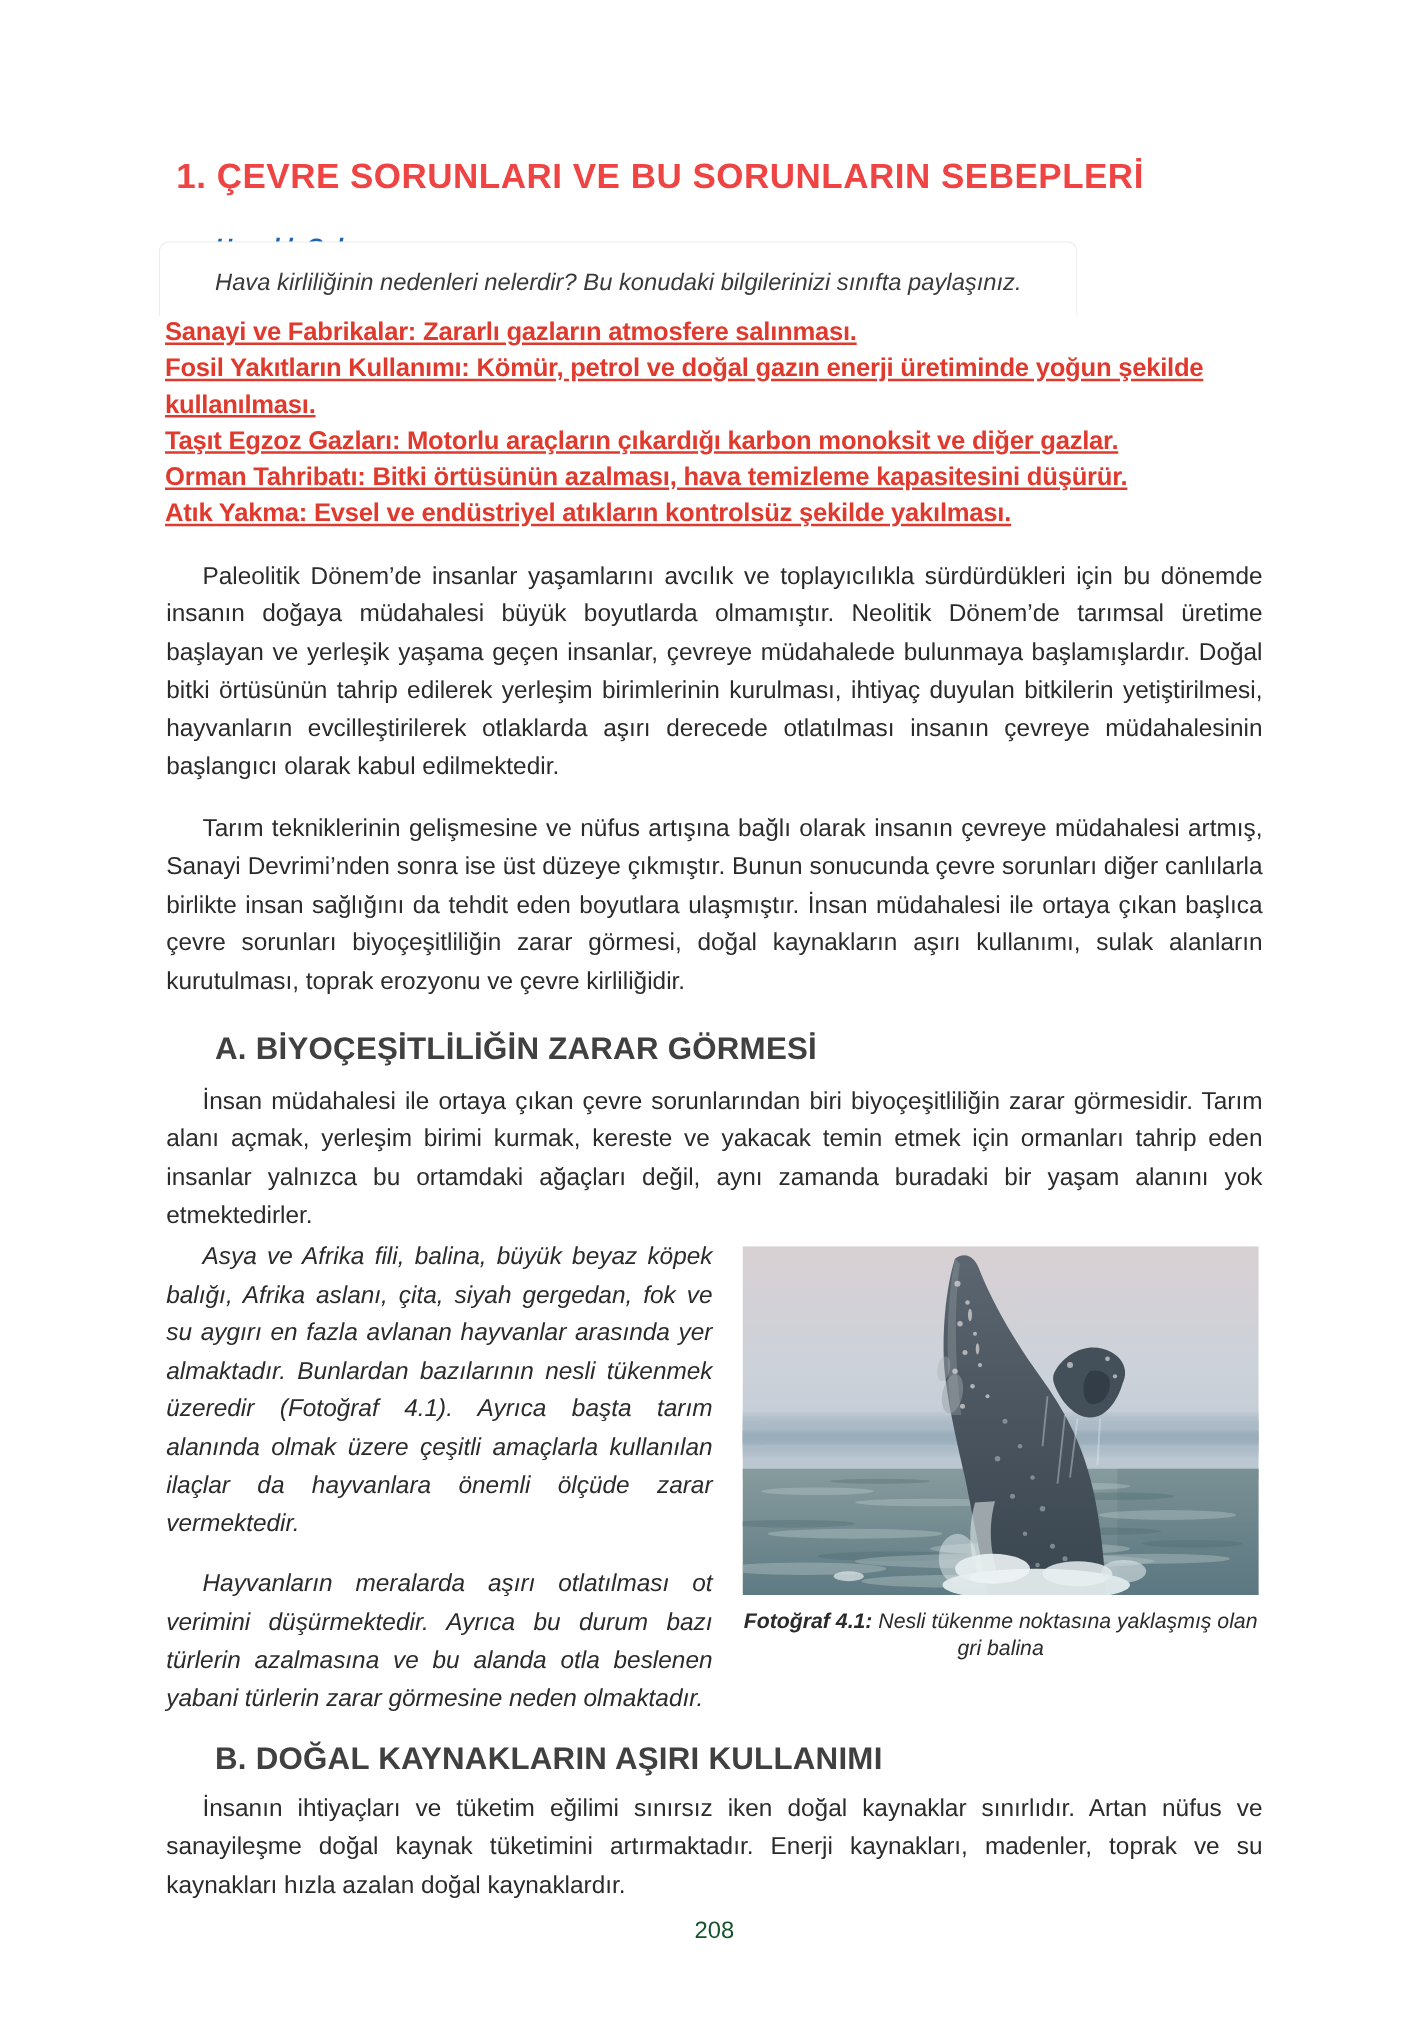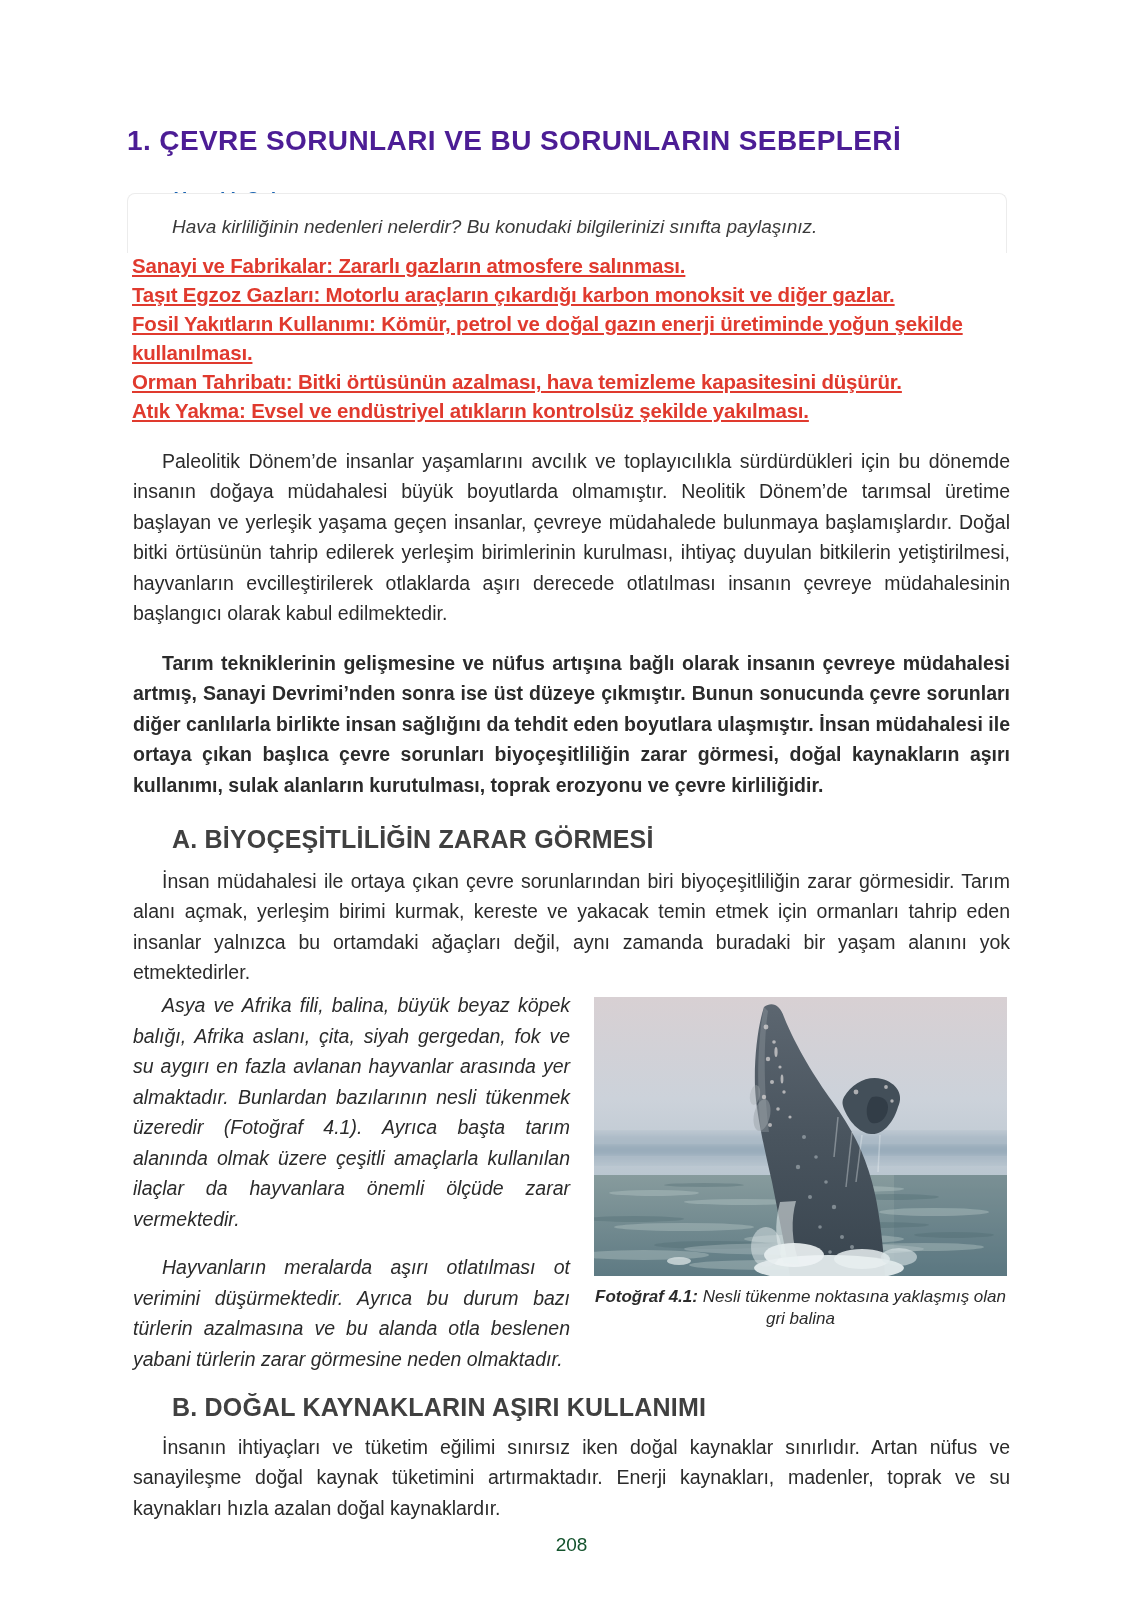"1. ÇEVRE SORUNLARI VE BU" .page-title { color: #4c1d95 -> #ef4444; left: 127px -> 141px }
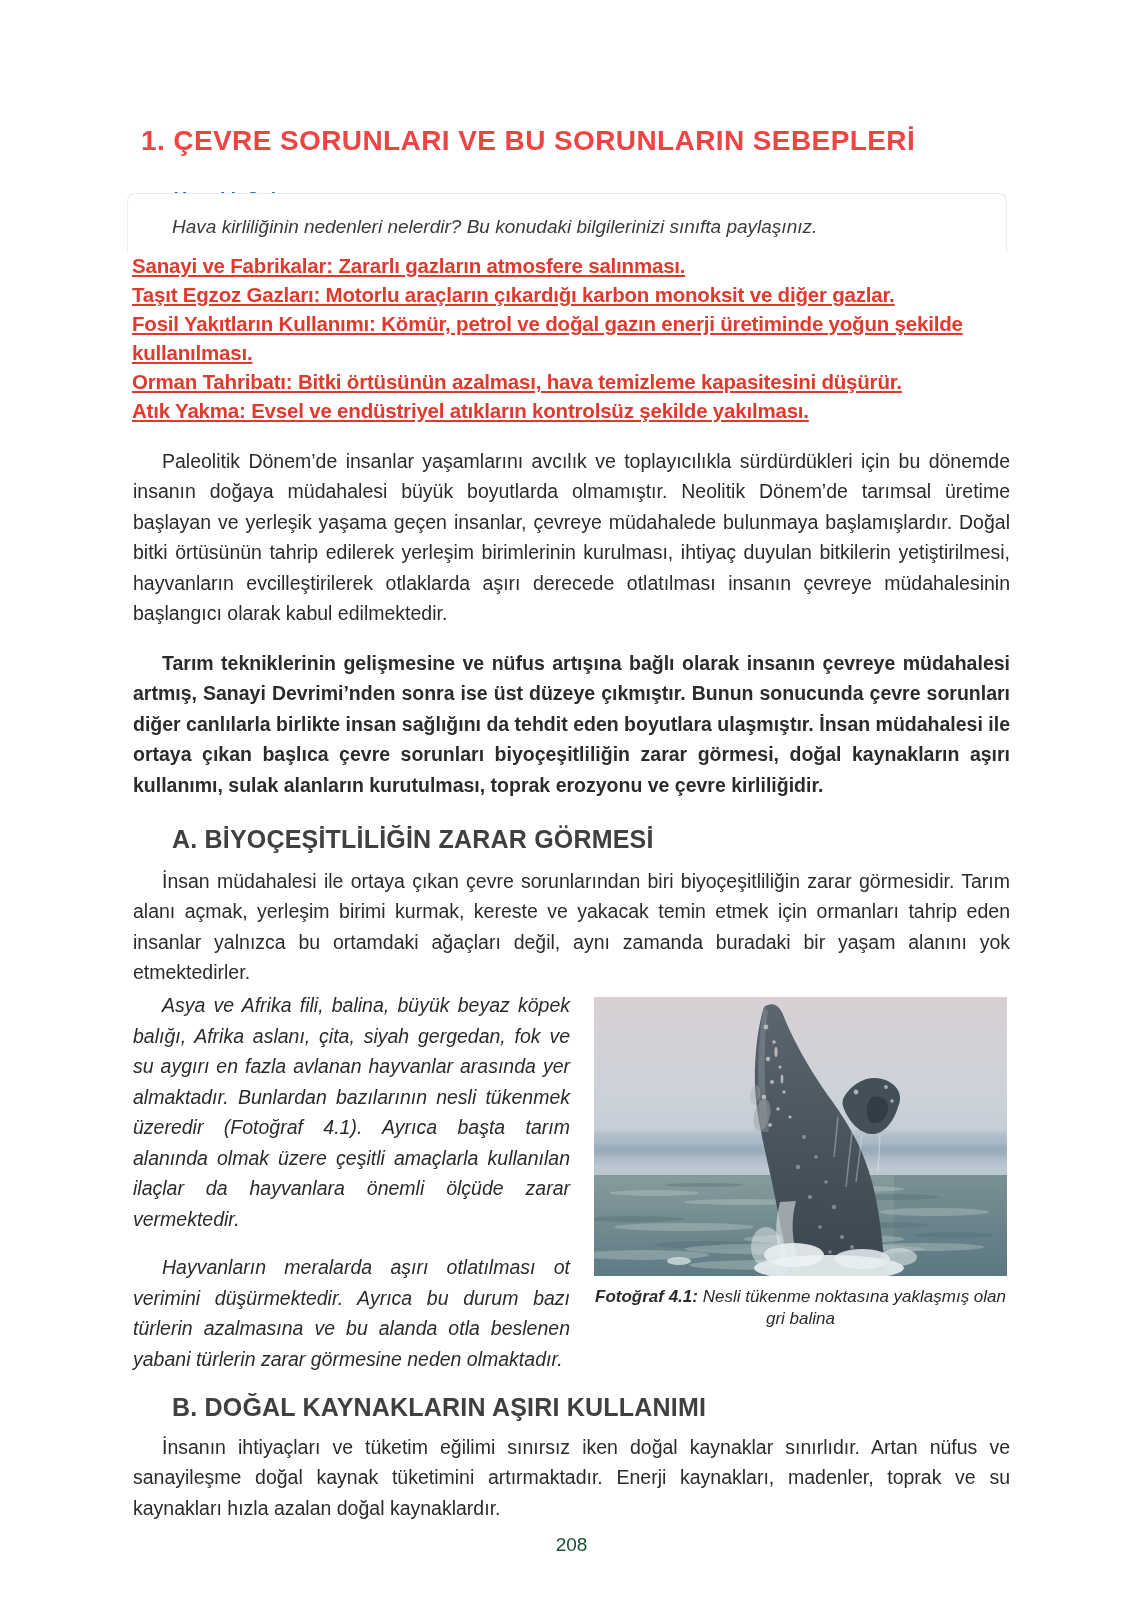"Hava kirliliğinin nedenleri nelerdir? Bu" .question-box { width: 880px -> 735px }
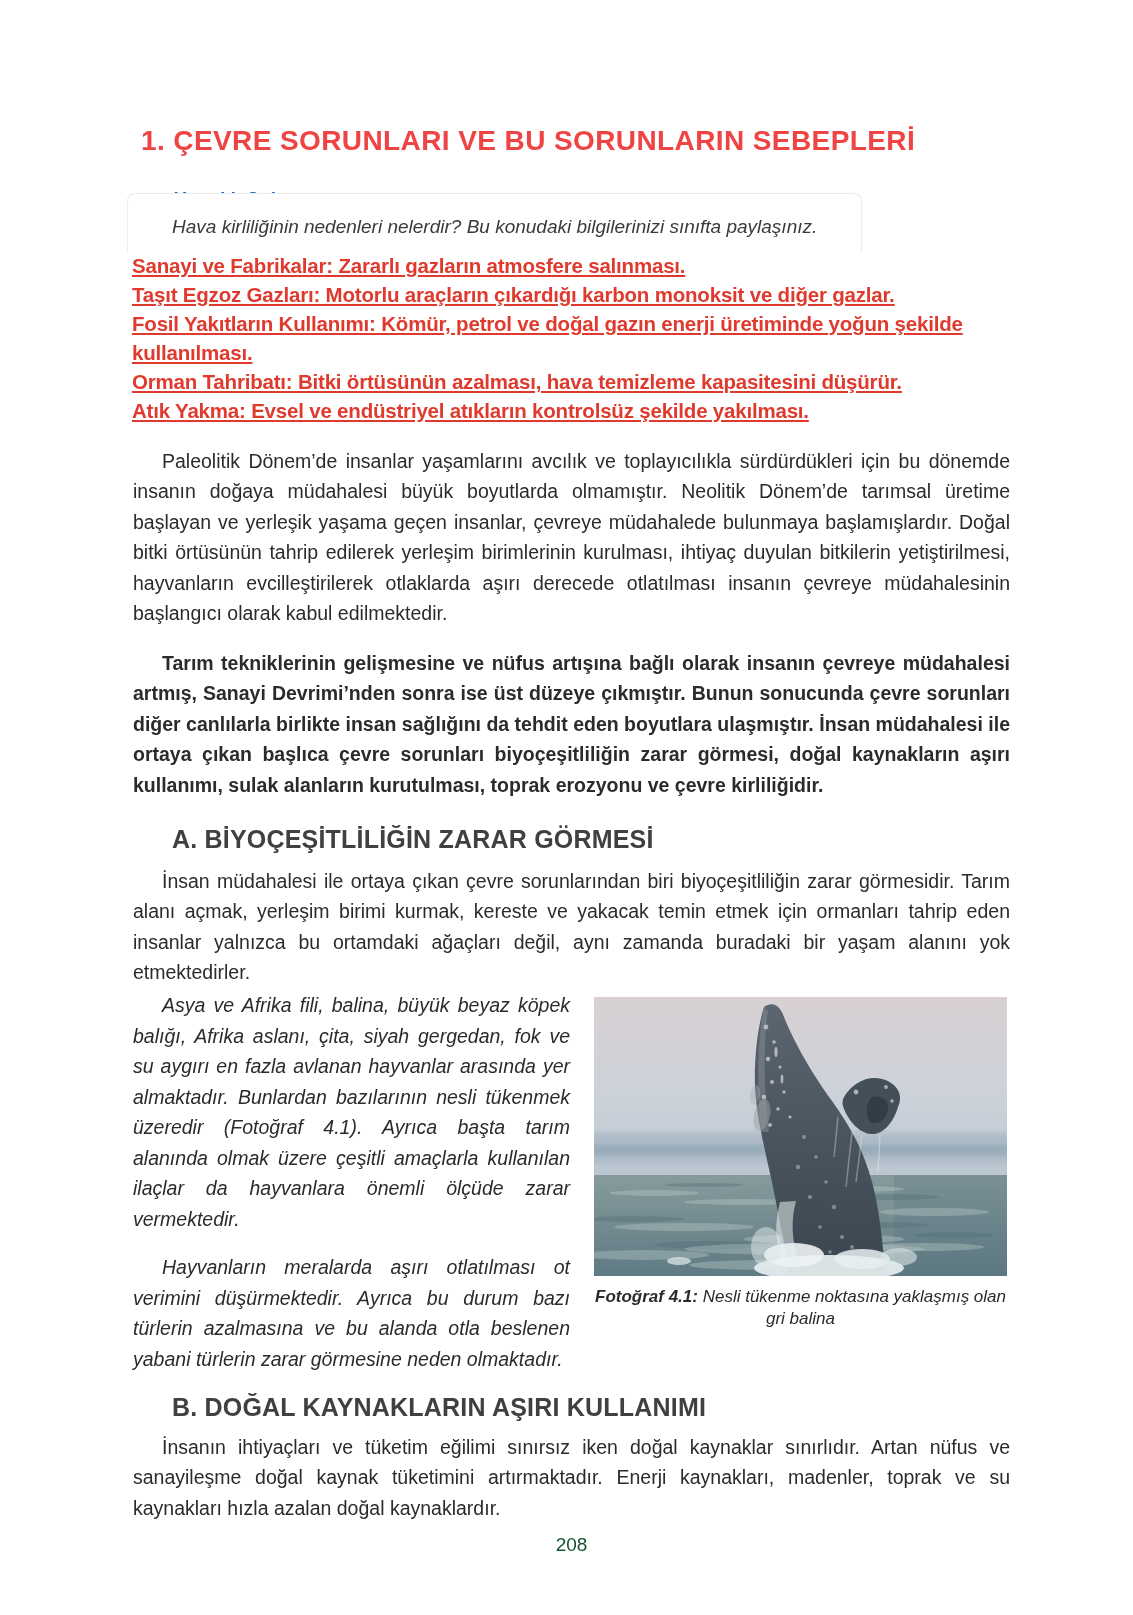"Taşıt Egzoz Gazları: Motorlu araçların" div { order: before "Fosil Yakıtların Kullanımı: Kömür," -> after "Fosil Yakıtların Kullanımı: Kömür," }
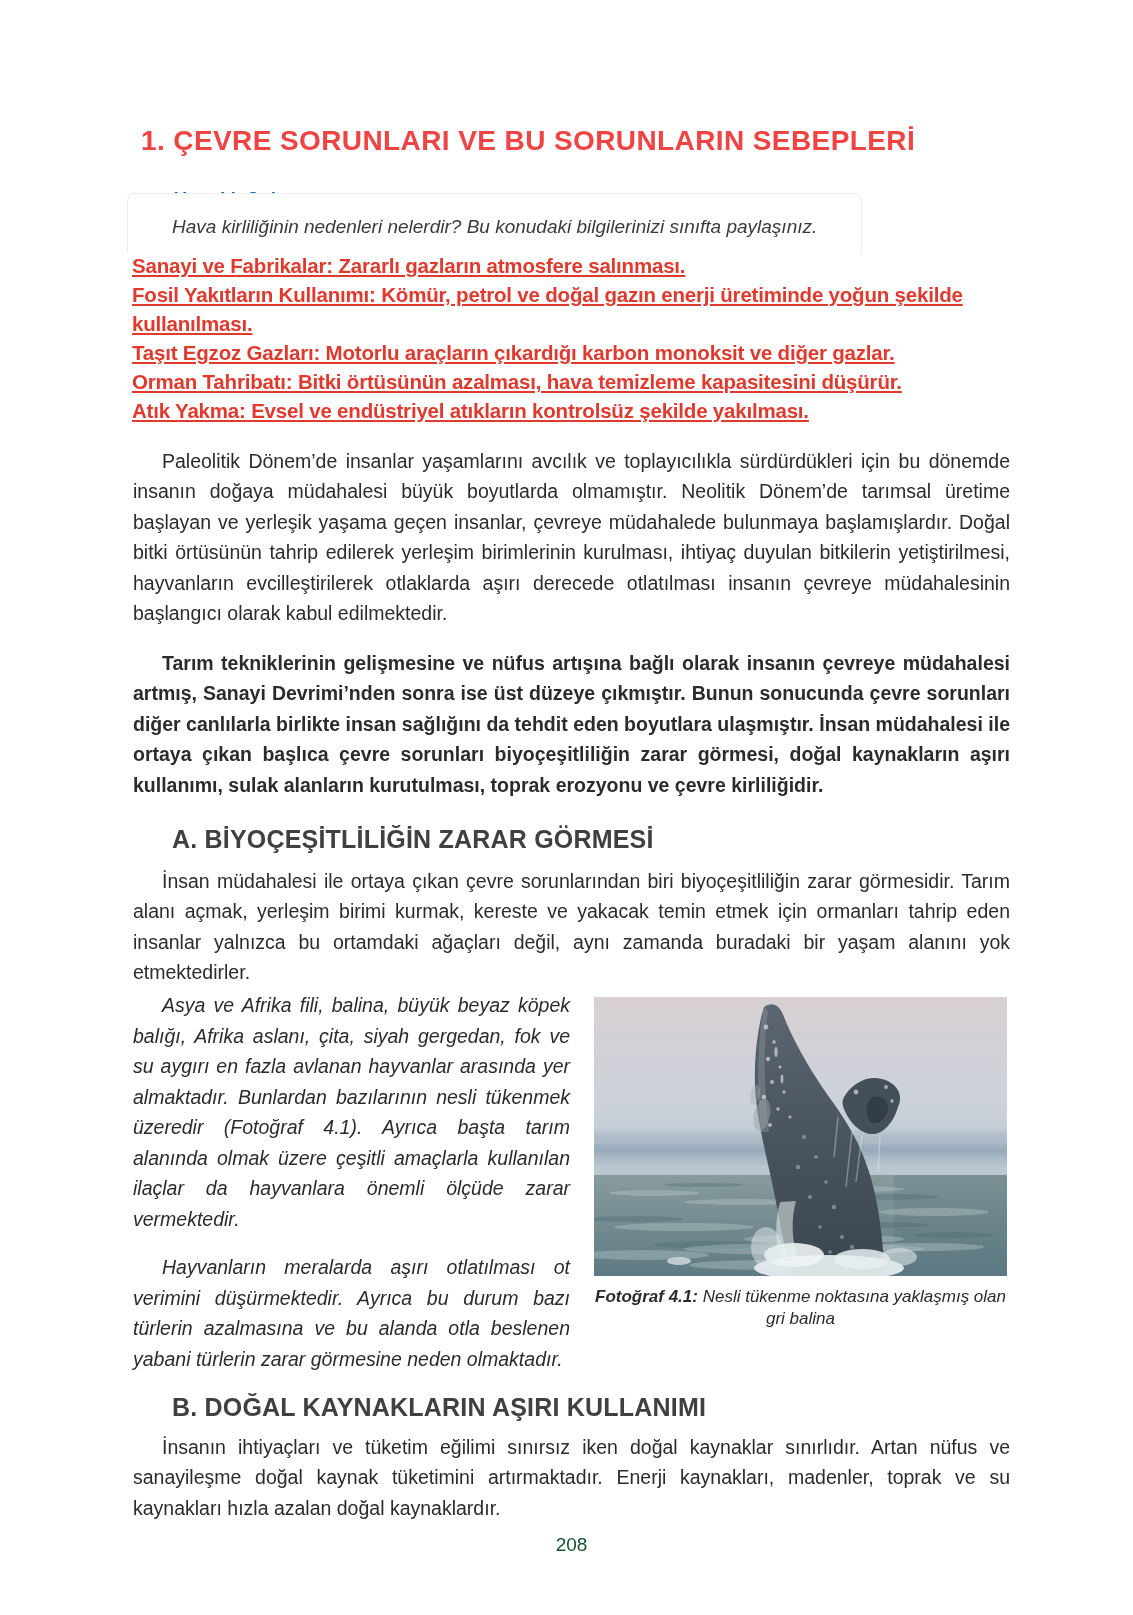"Tarım tekniklerinin gelişmesine ve nüfus" #para2 { font-weight: bold -> none }
